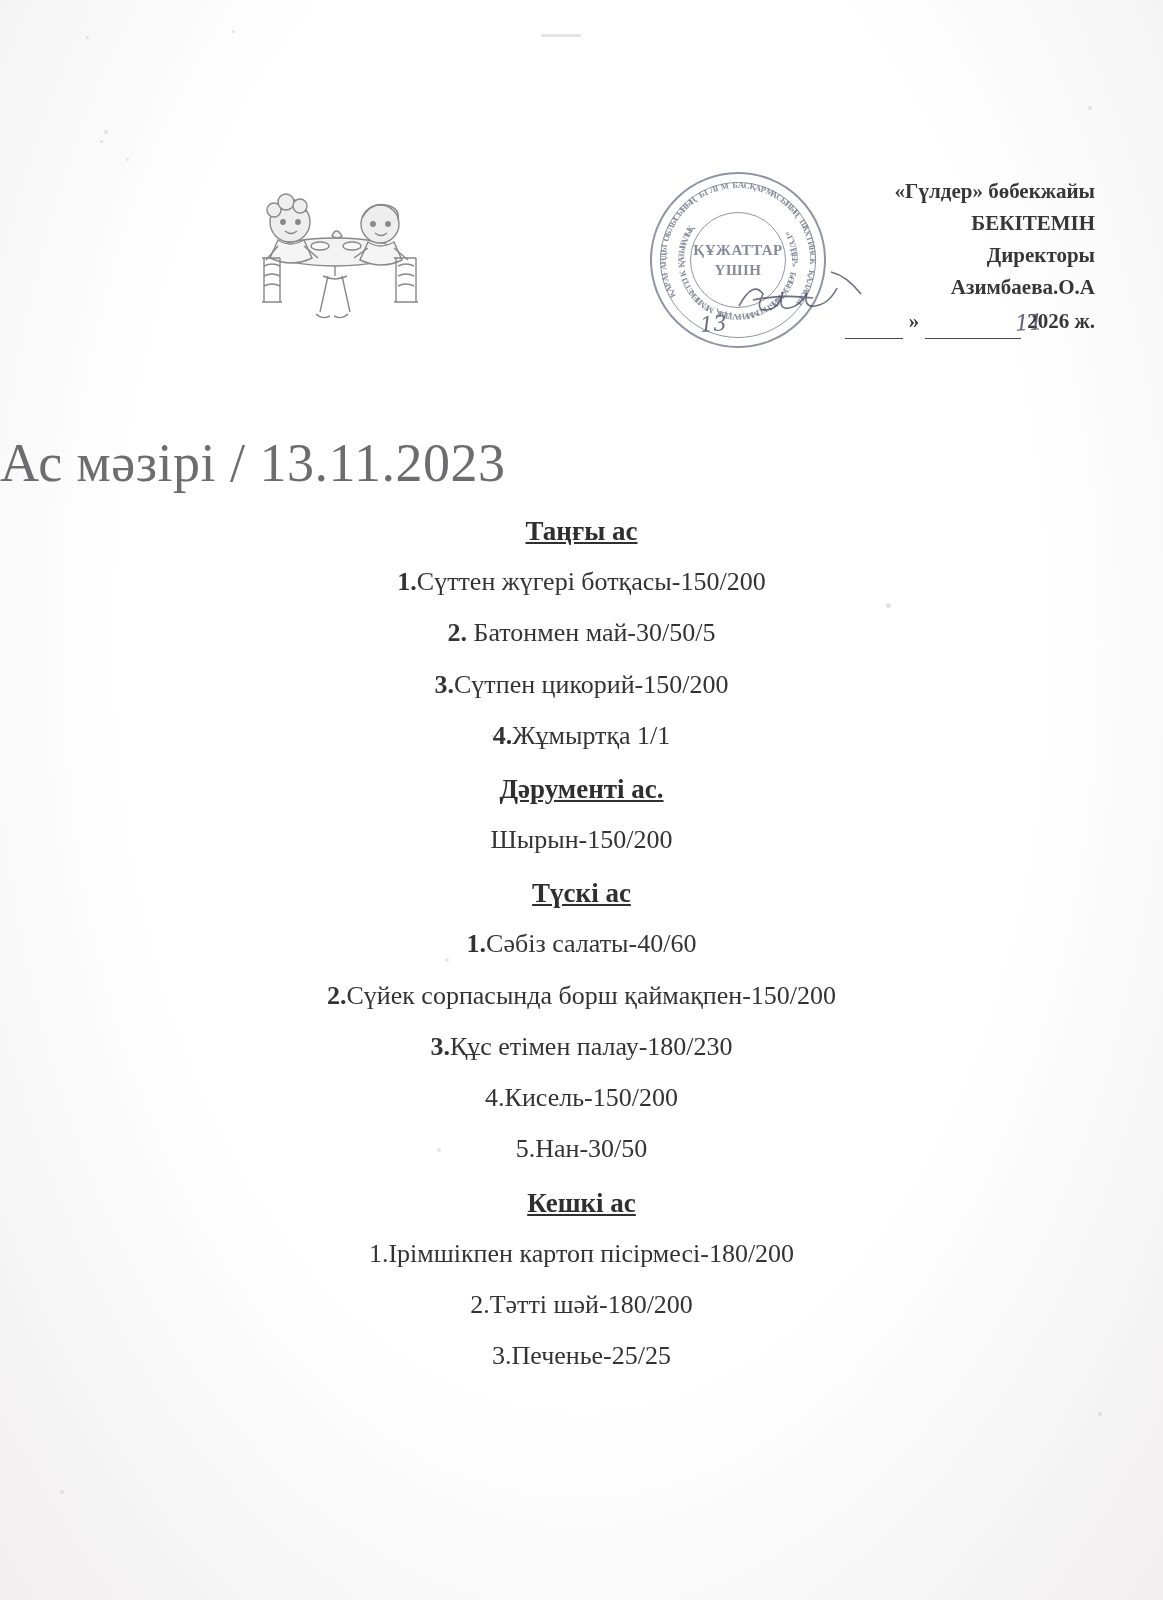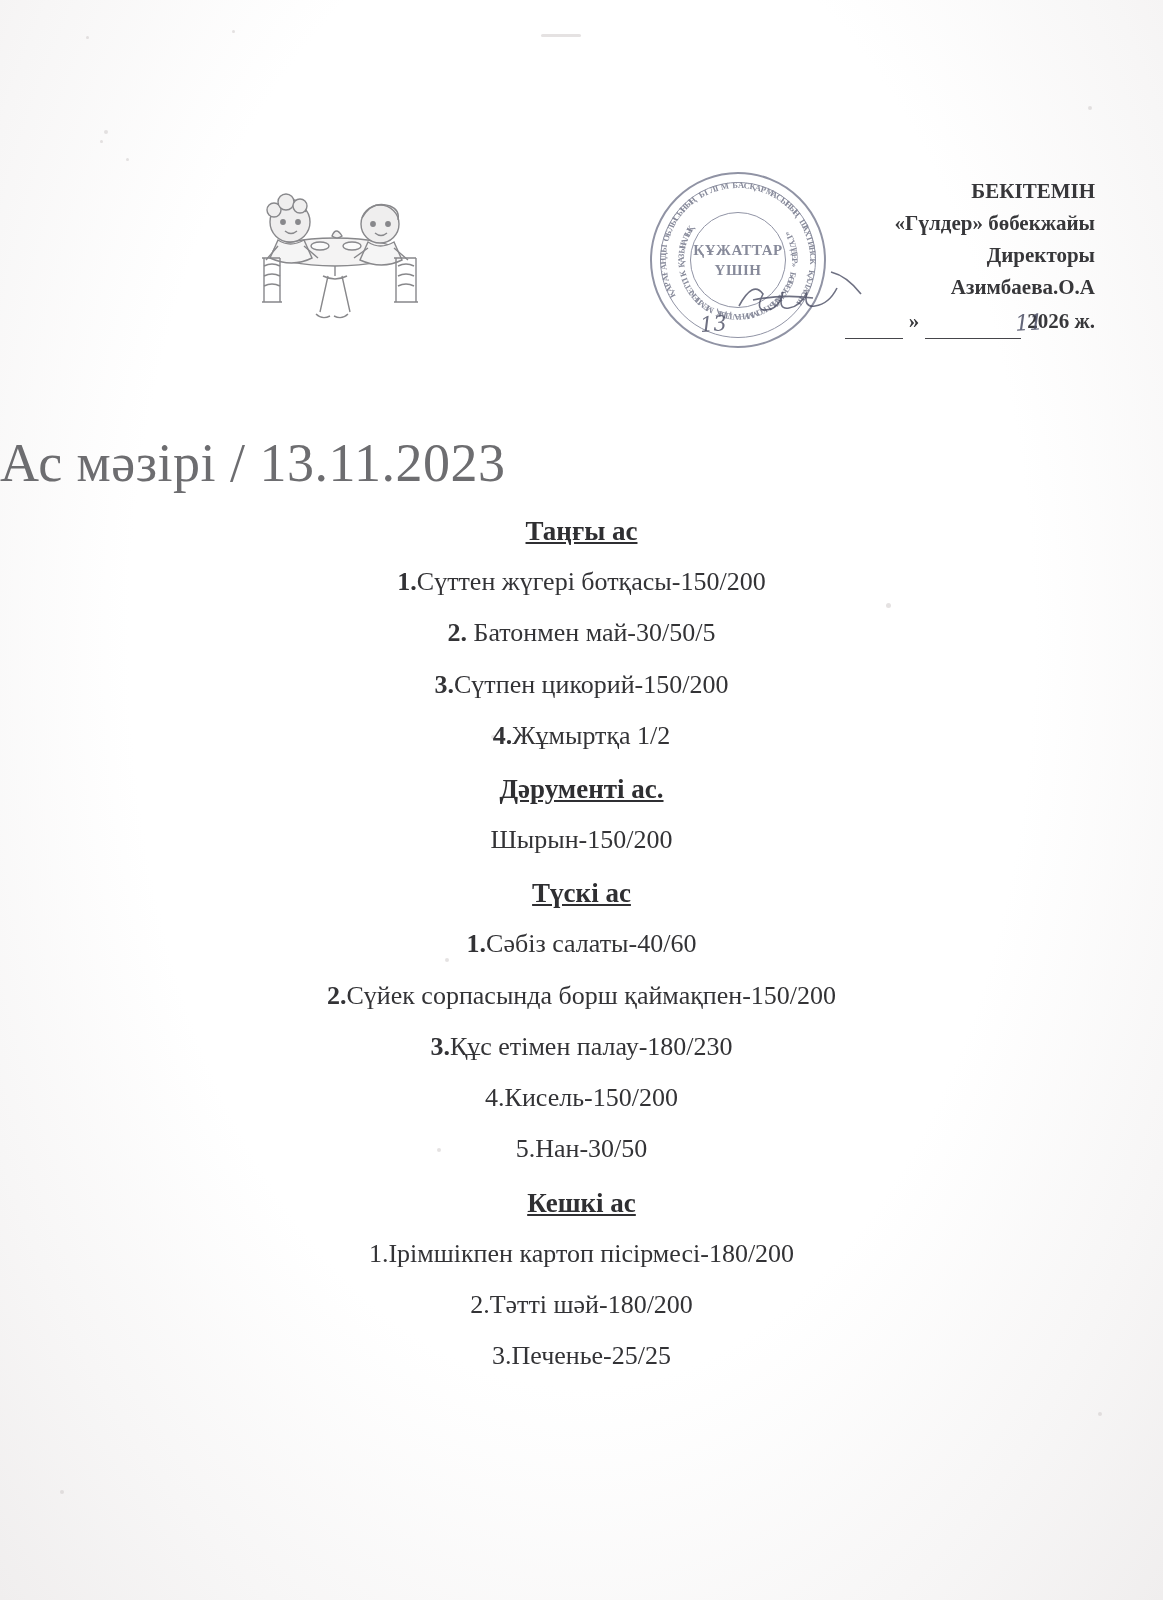"БЕКІТЕМІН" div.line { order: before "«Гүлдер» бөбекжайы" -> after "«Гүлдер» бөбекжайы" }
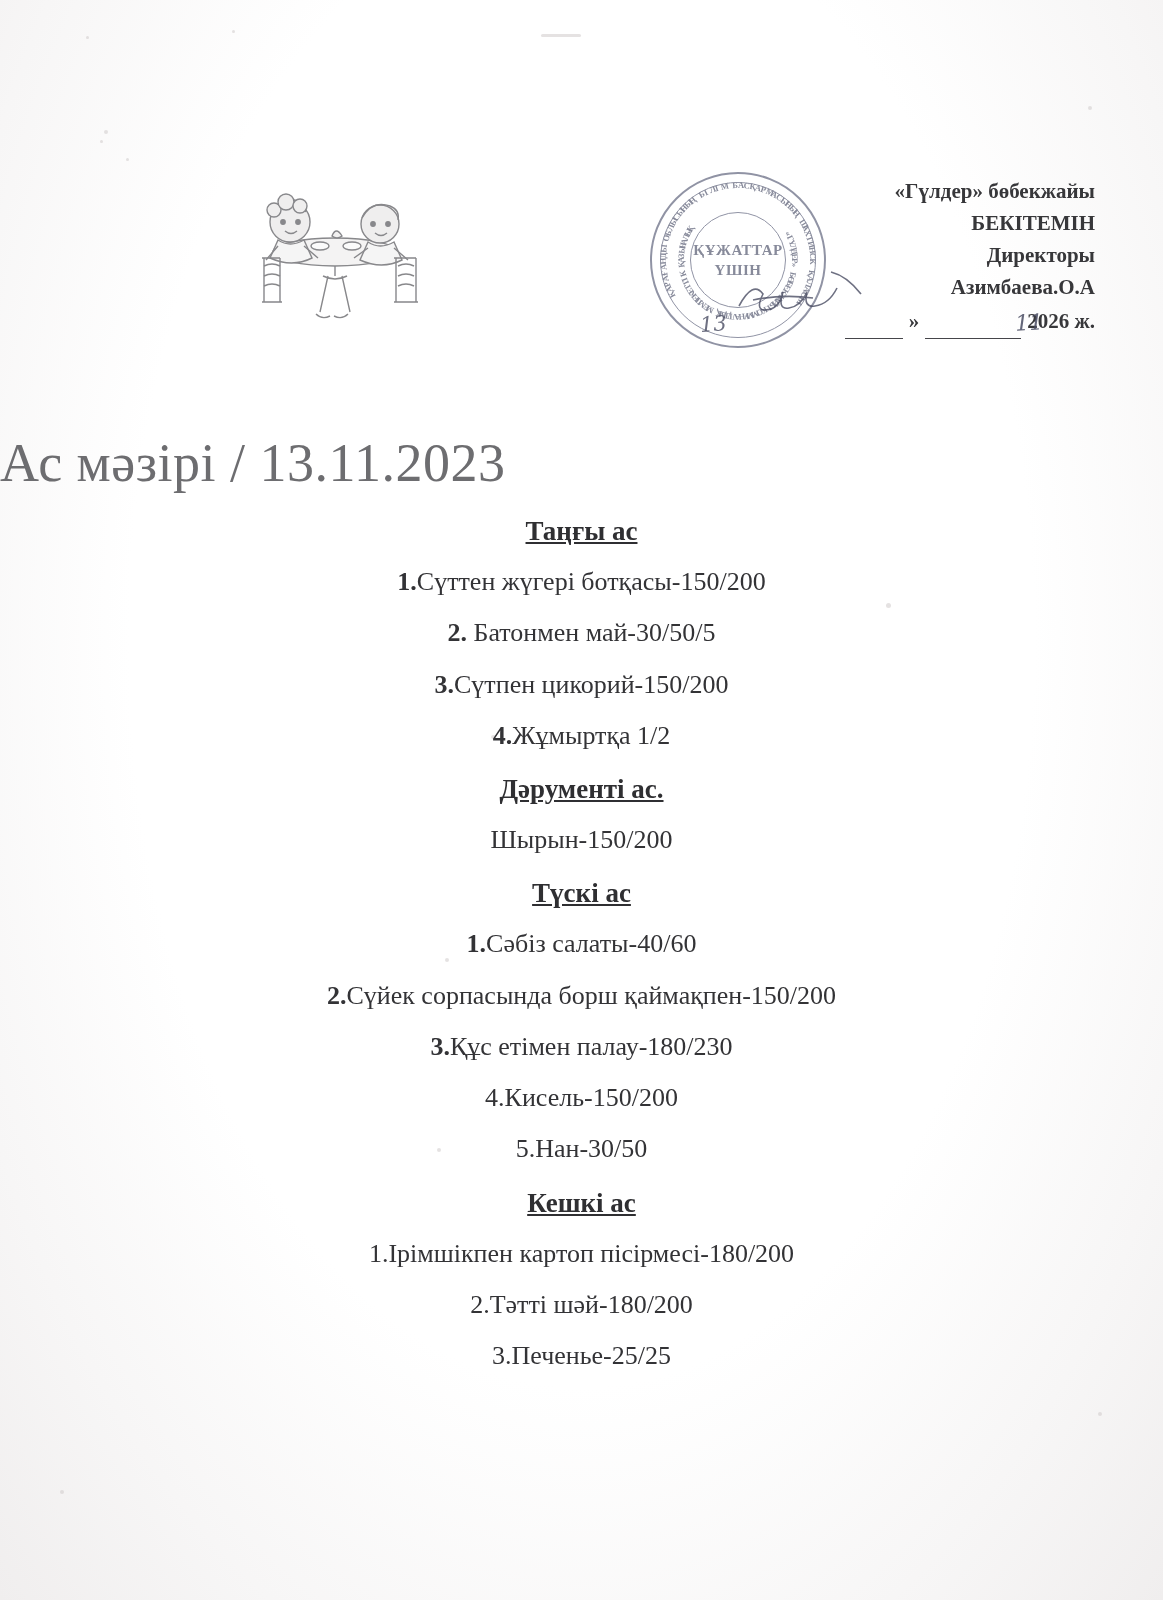"Жұмыртқа 1/2" span { text: 1/2 -> 1/1 }
